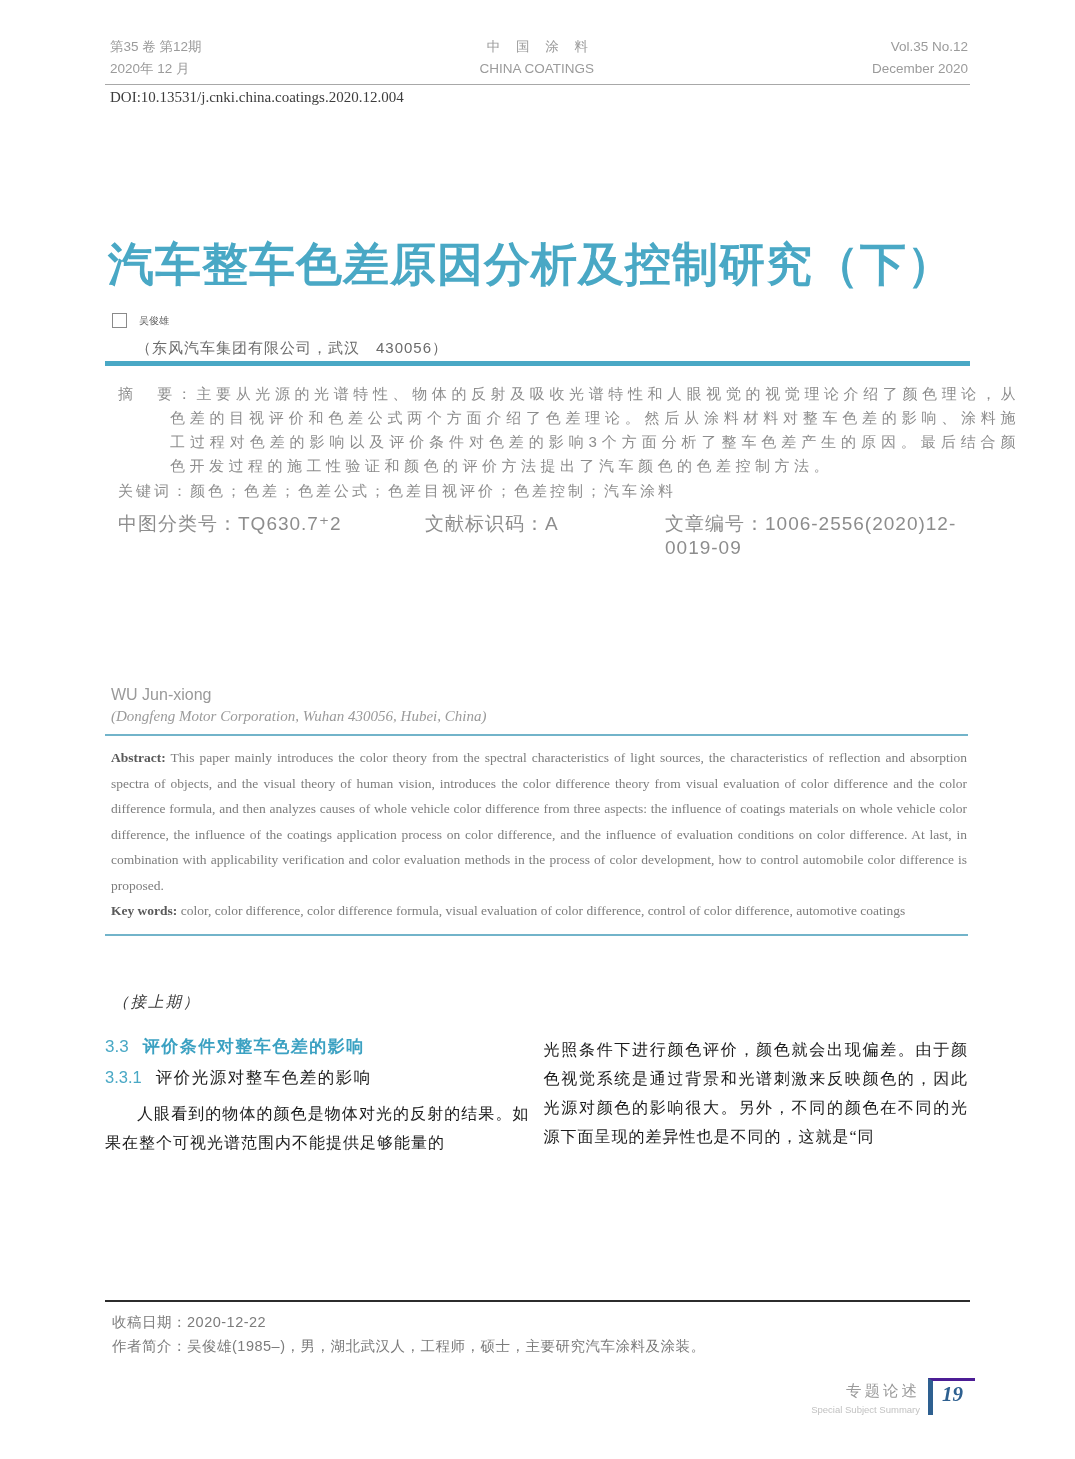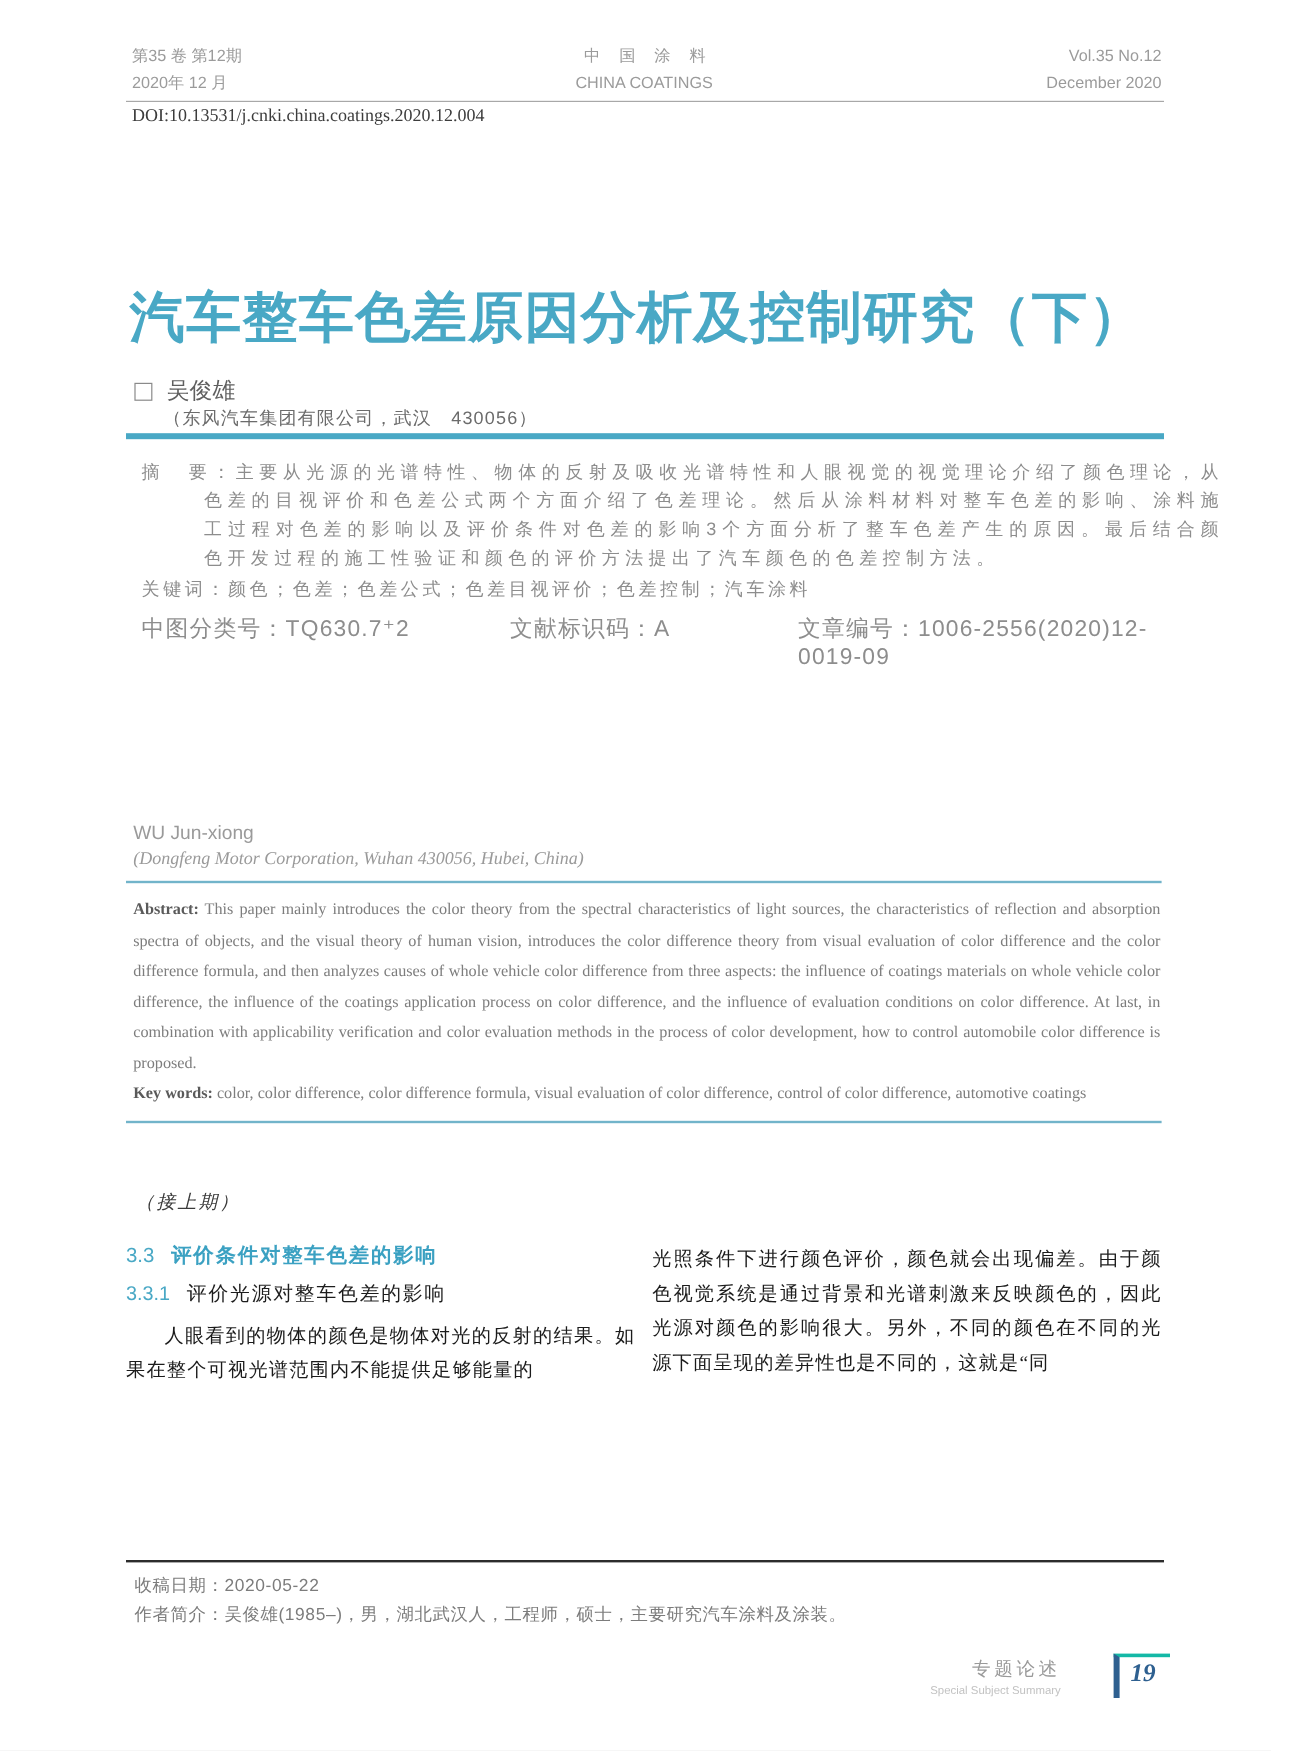"吴俊雄" .author-row { font-size: 19px -> 10px }
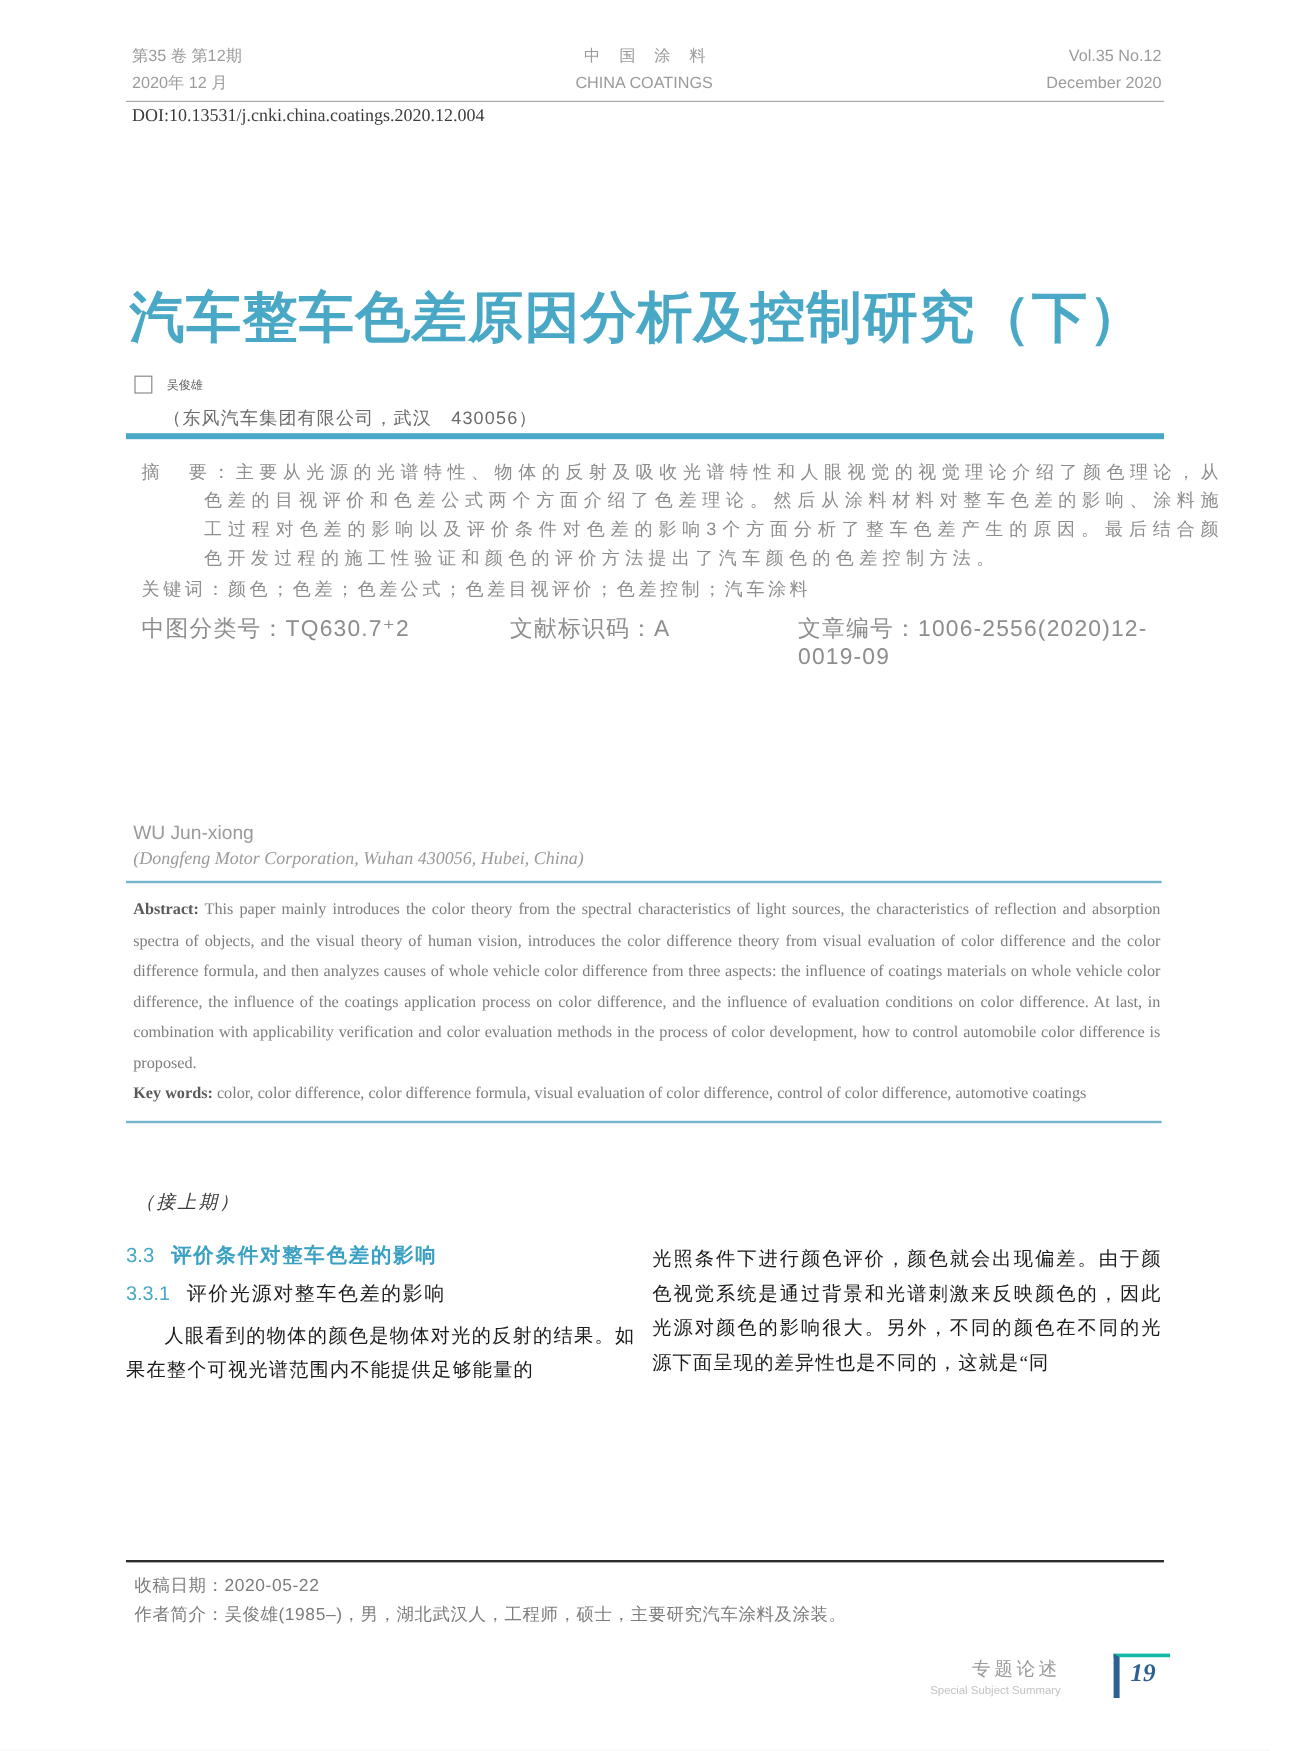"2020-05-22" span { text: 2020-05-22 -> 2020-12-22 }
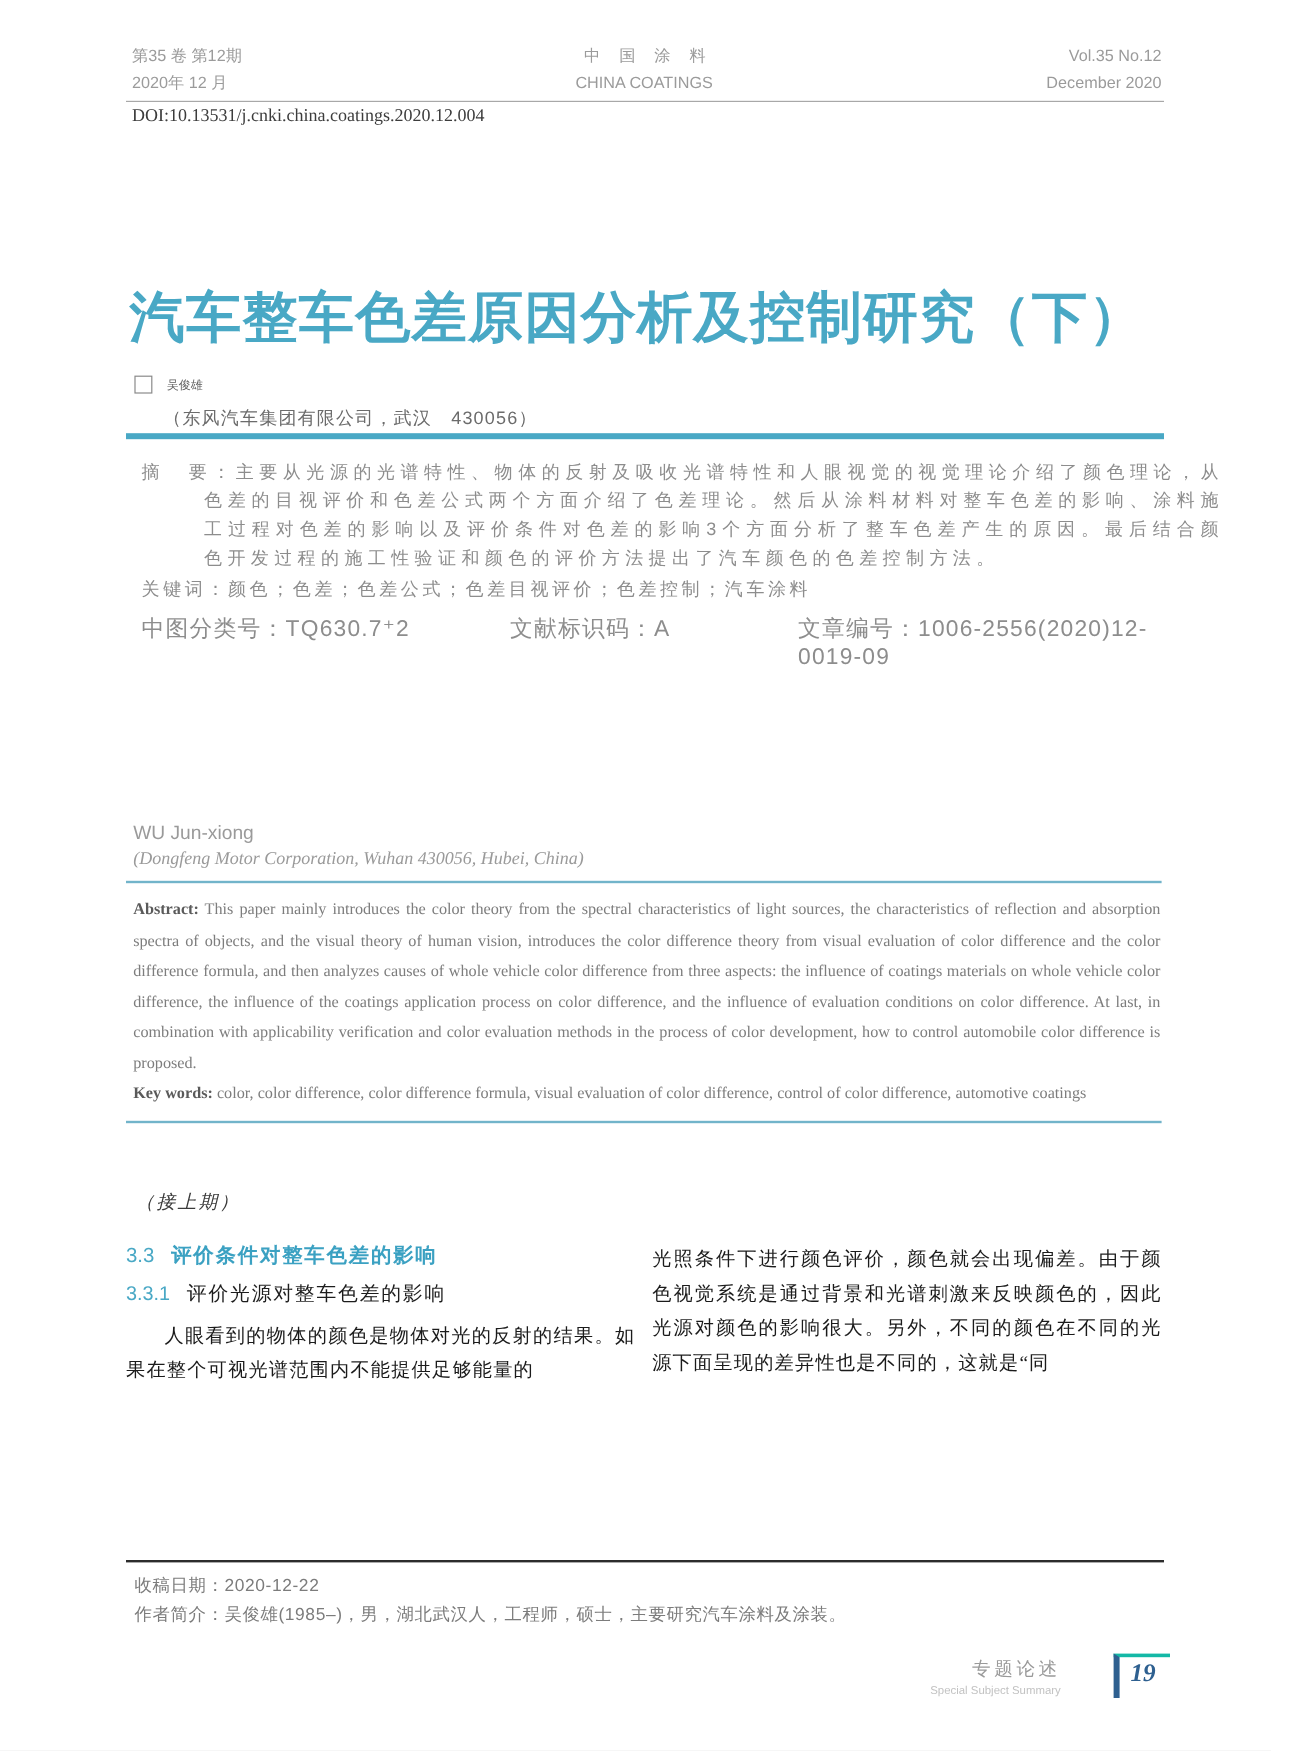"19" .pageno-box { border-top: 3px solid #14b8a6 -> 3px solid #4c1d95; margin-left: 36px -> none }
